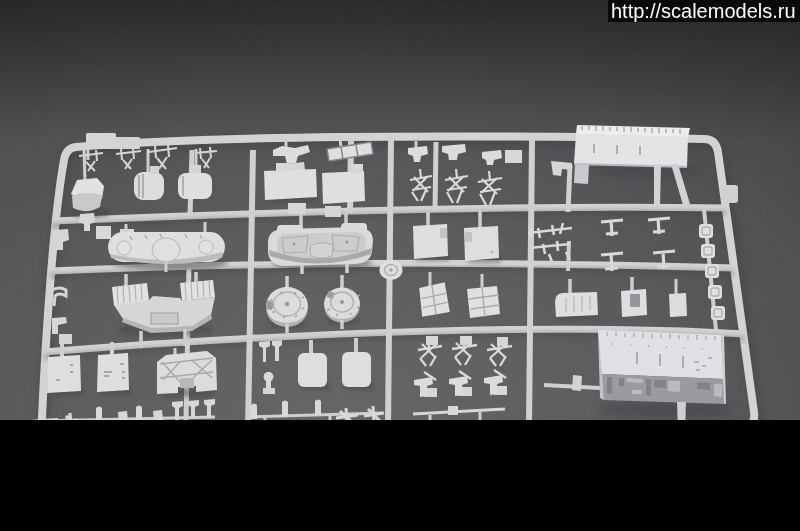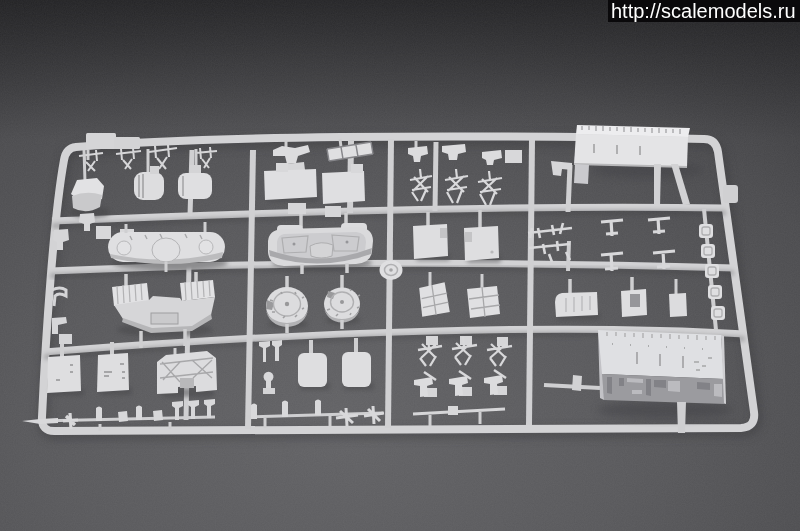"http://scalemodels.ru" #stage { height: 531px -> 420px }
